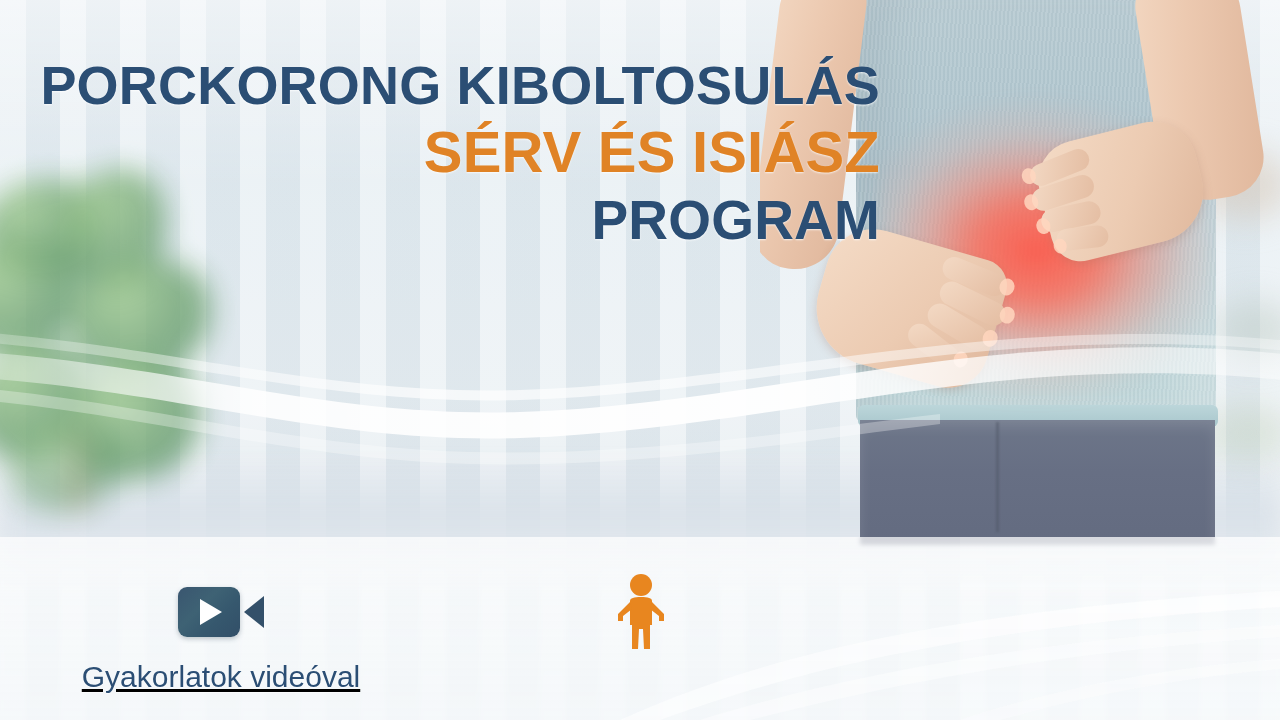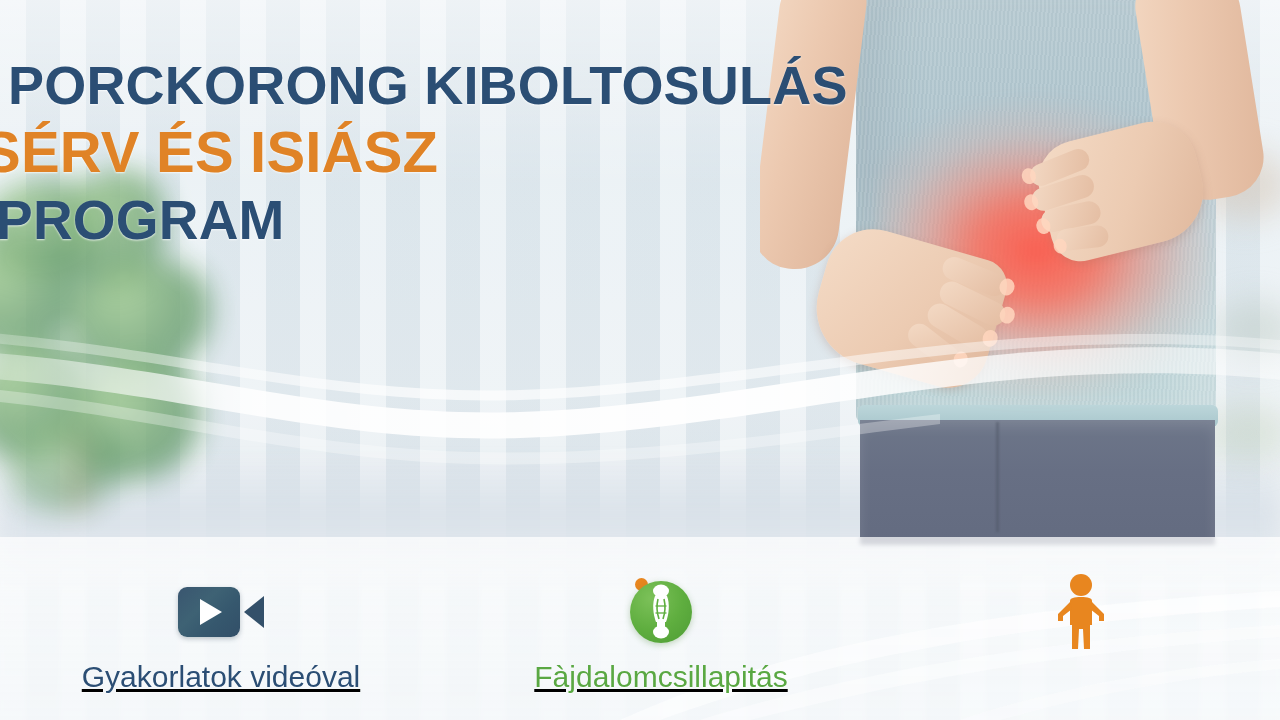"PORCKORONG KIBOLTOSULÁS" .headline { text-align: left -> right }
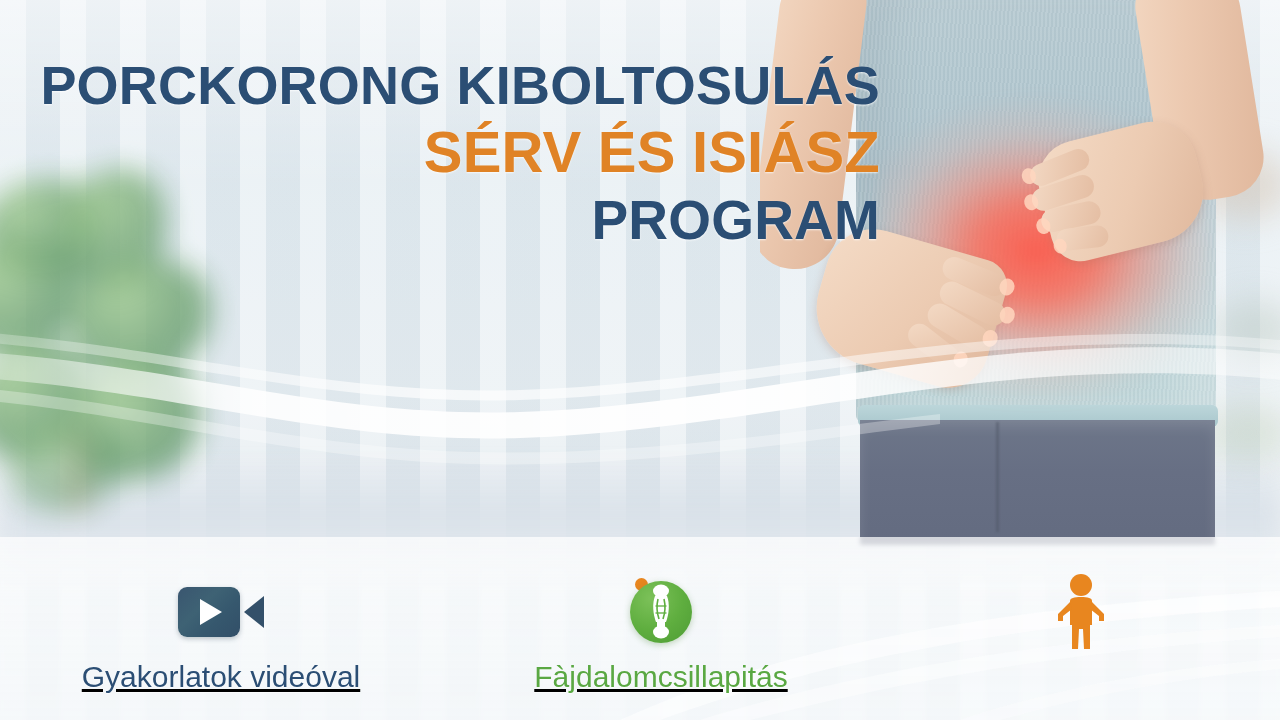"Fàjdalomcsillapitás" div.feature { html: <div> <div> <div> <svg> <ellipse></ellipse> <path></path> <path></path> <path></path> <path></path> <path></path> <ellipse></ellipse> <rect></rect> </svg> </div> </div> <div>Fàjdalomcsillapitás</div> </div> -> none }
